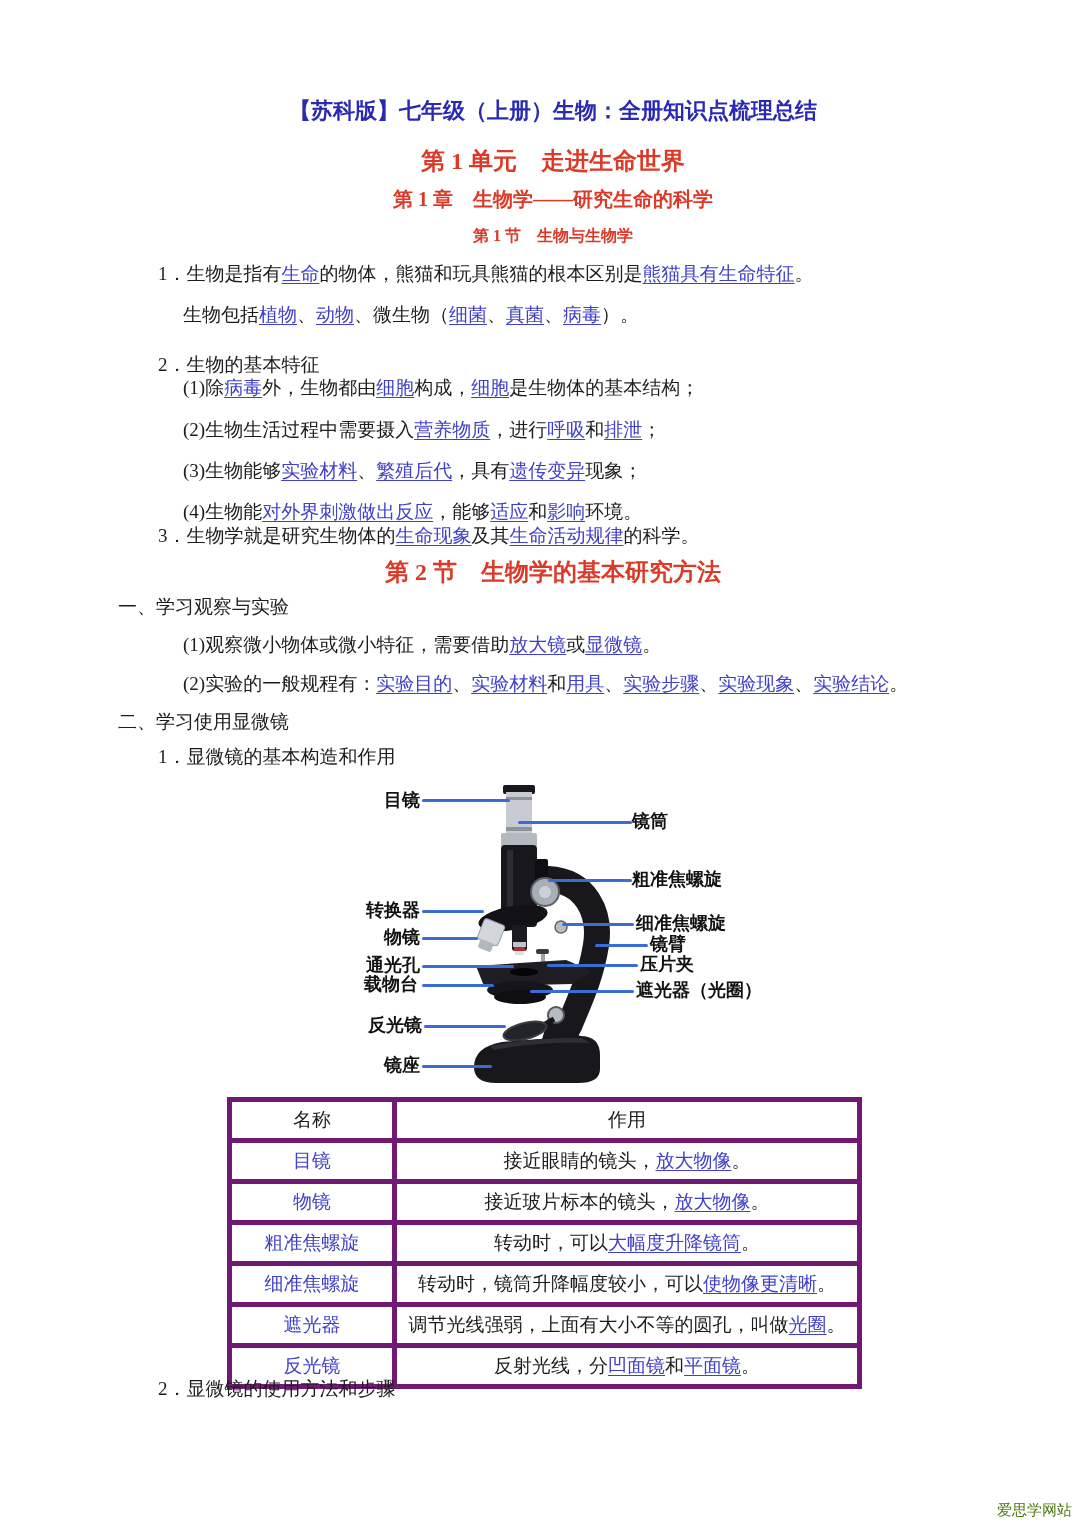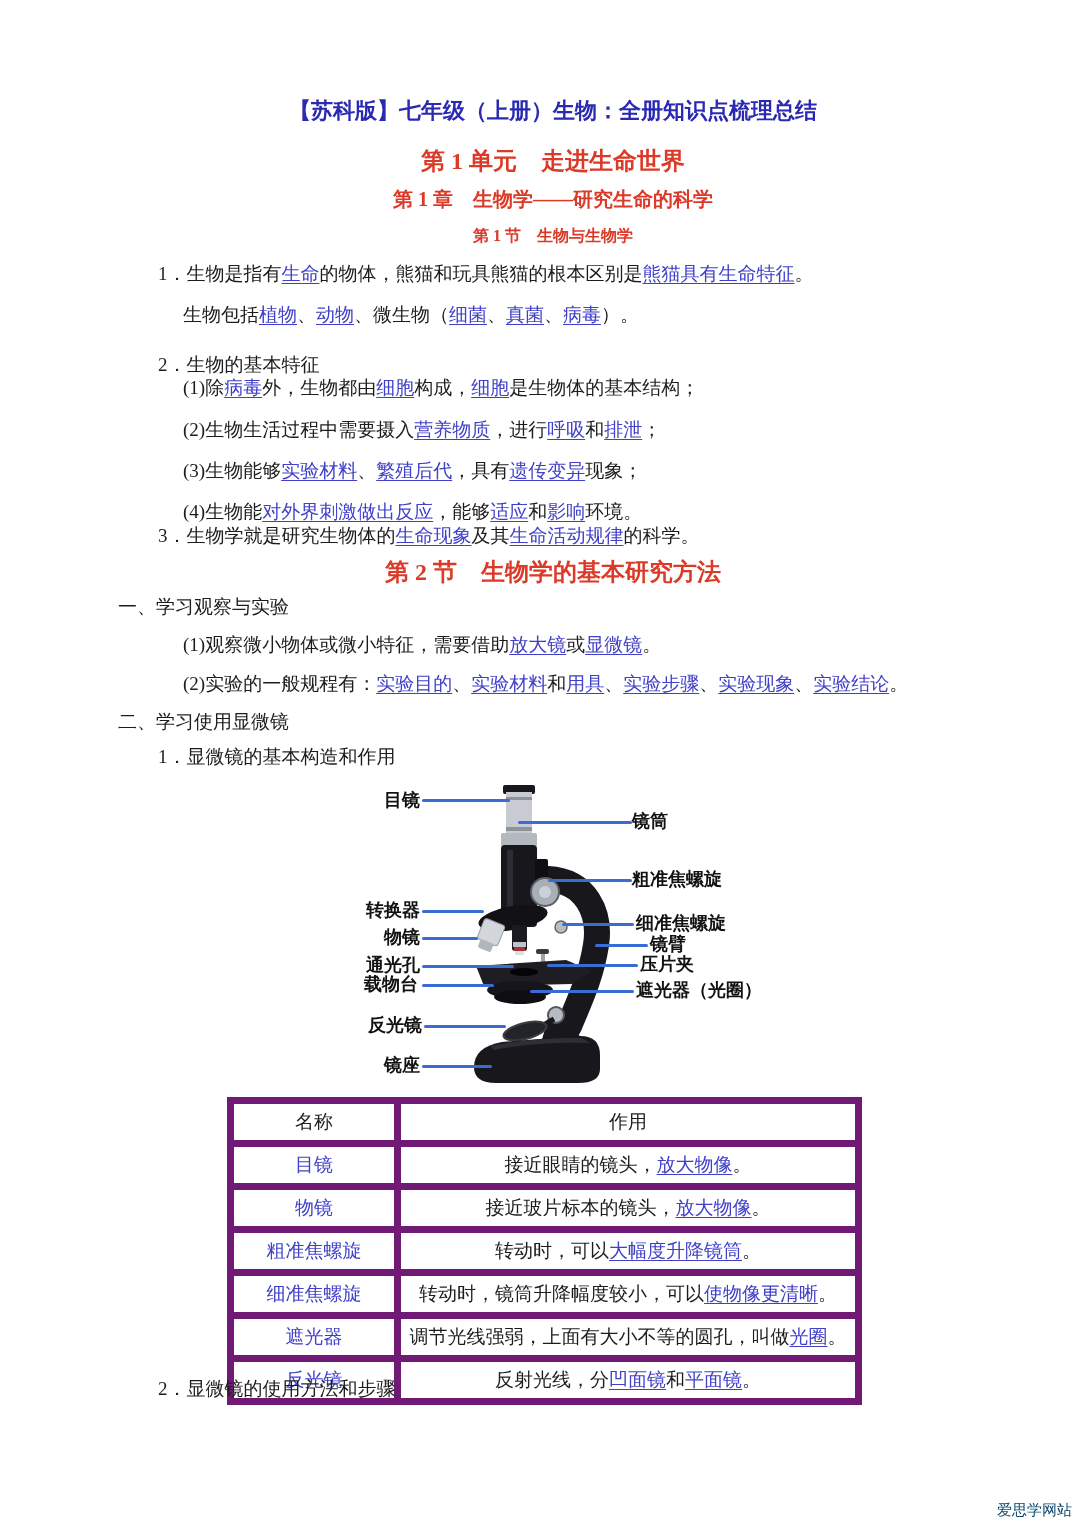"名称" .ktable td { border: 7px solid #701a75 -> 5px solid #701a75 }
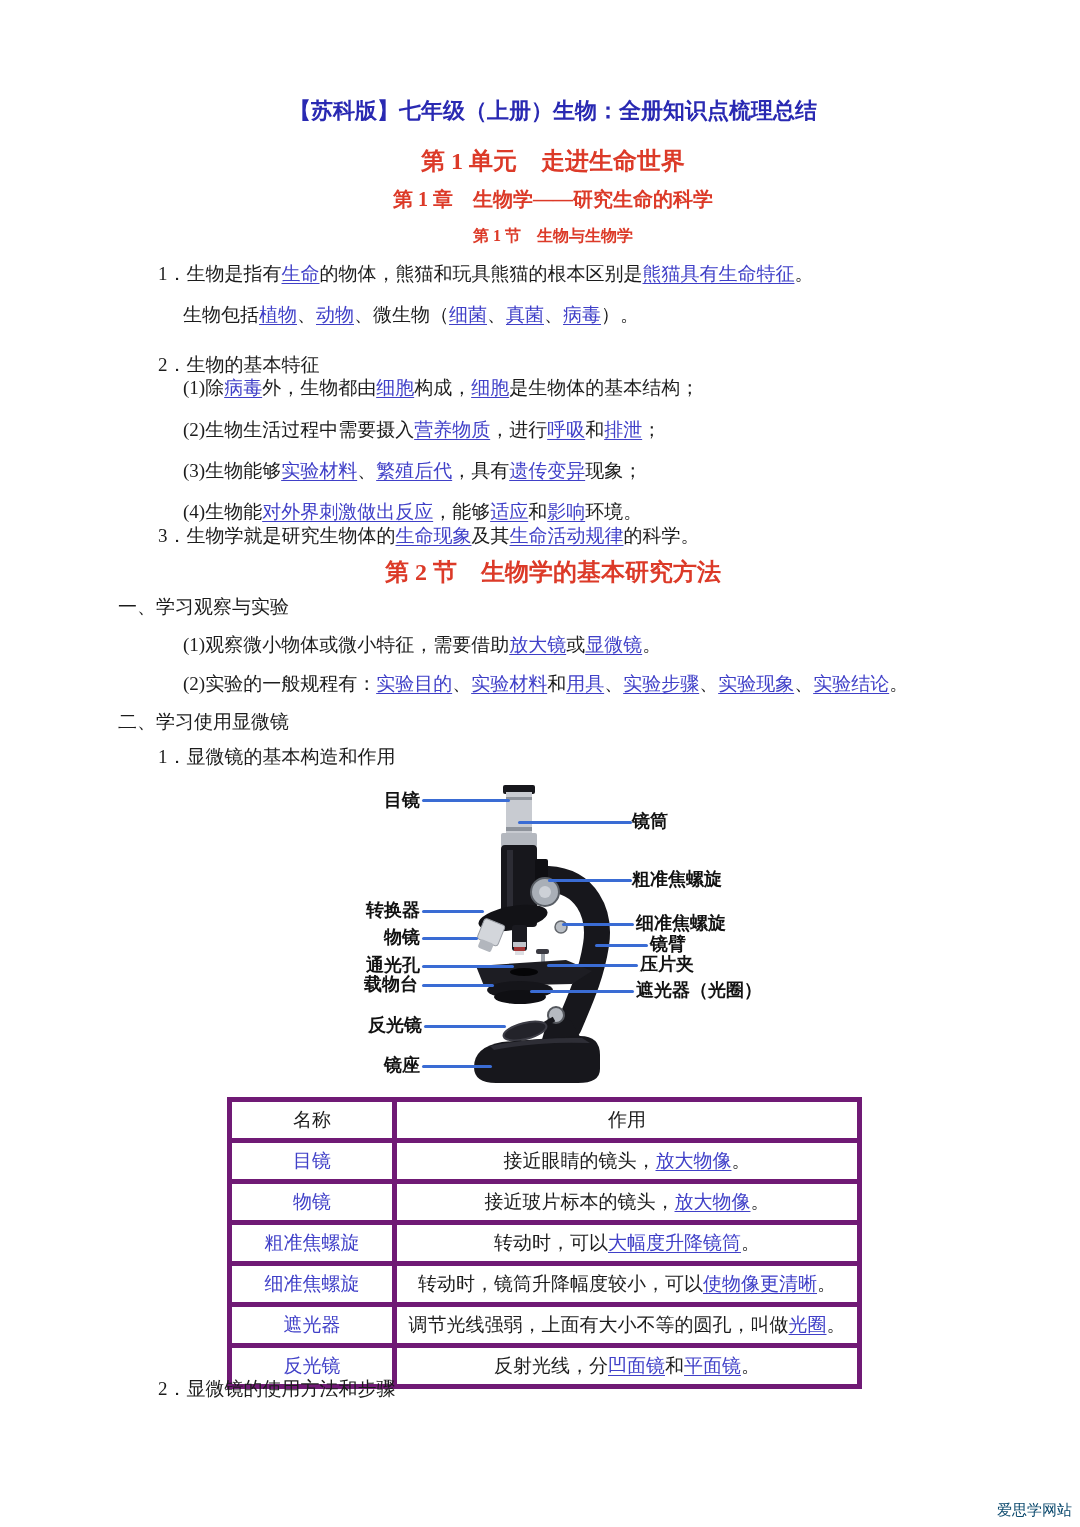"爱思学网站" .watermark { color: #0c4a6e -> #4d7c0f }
